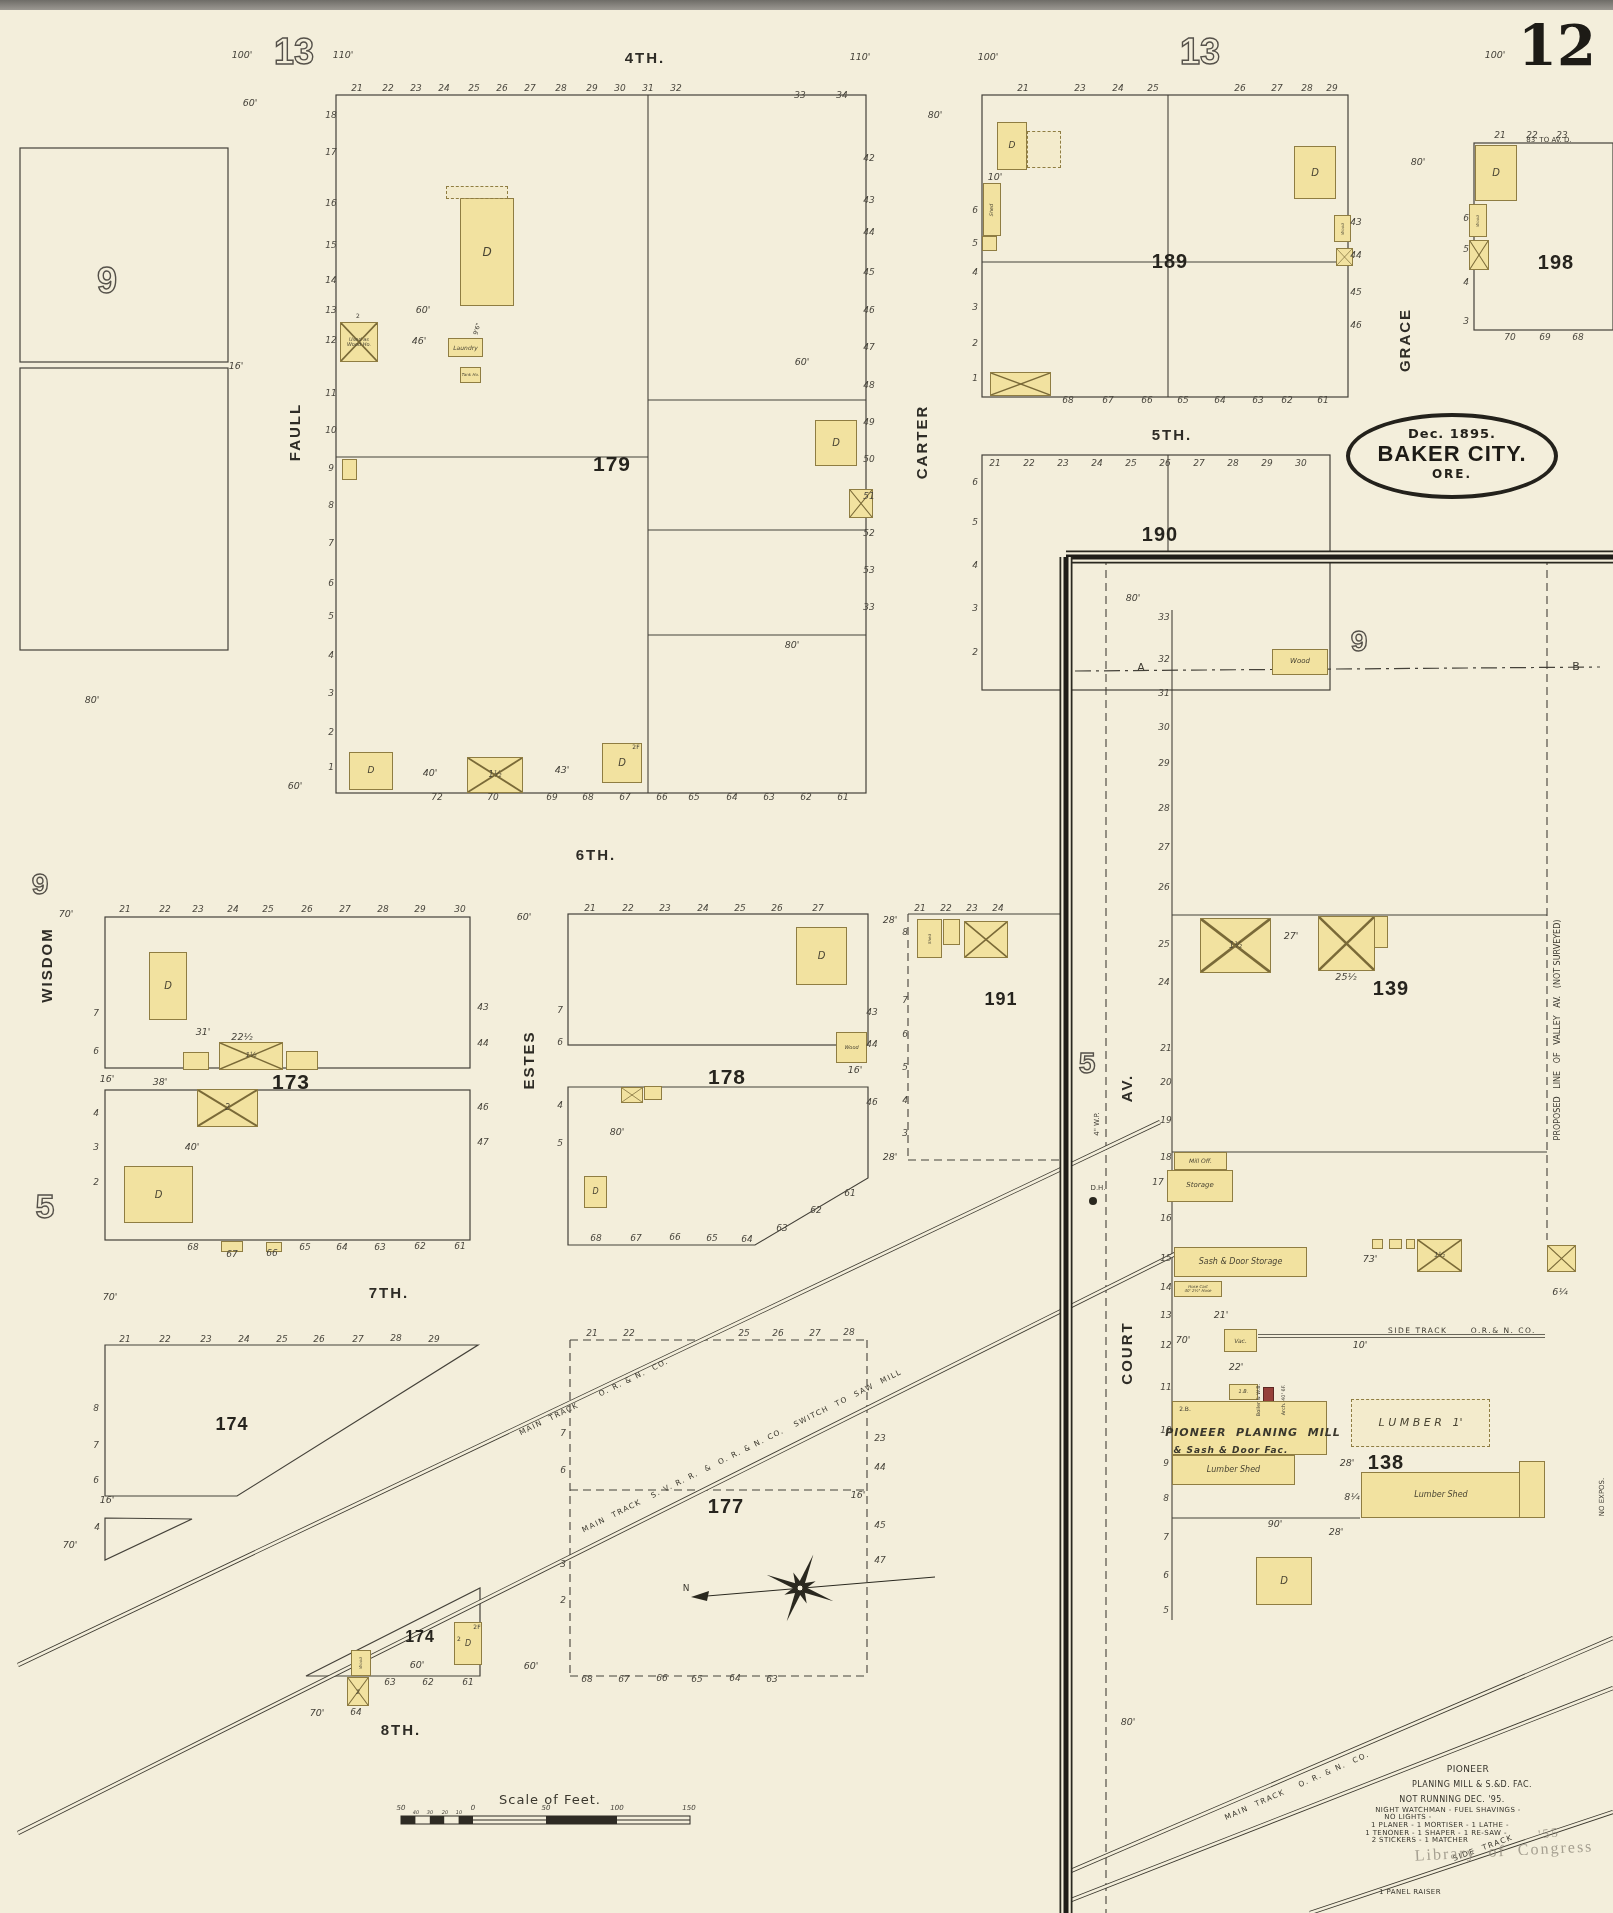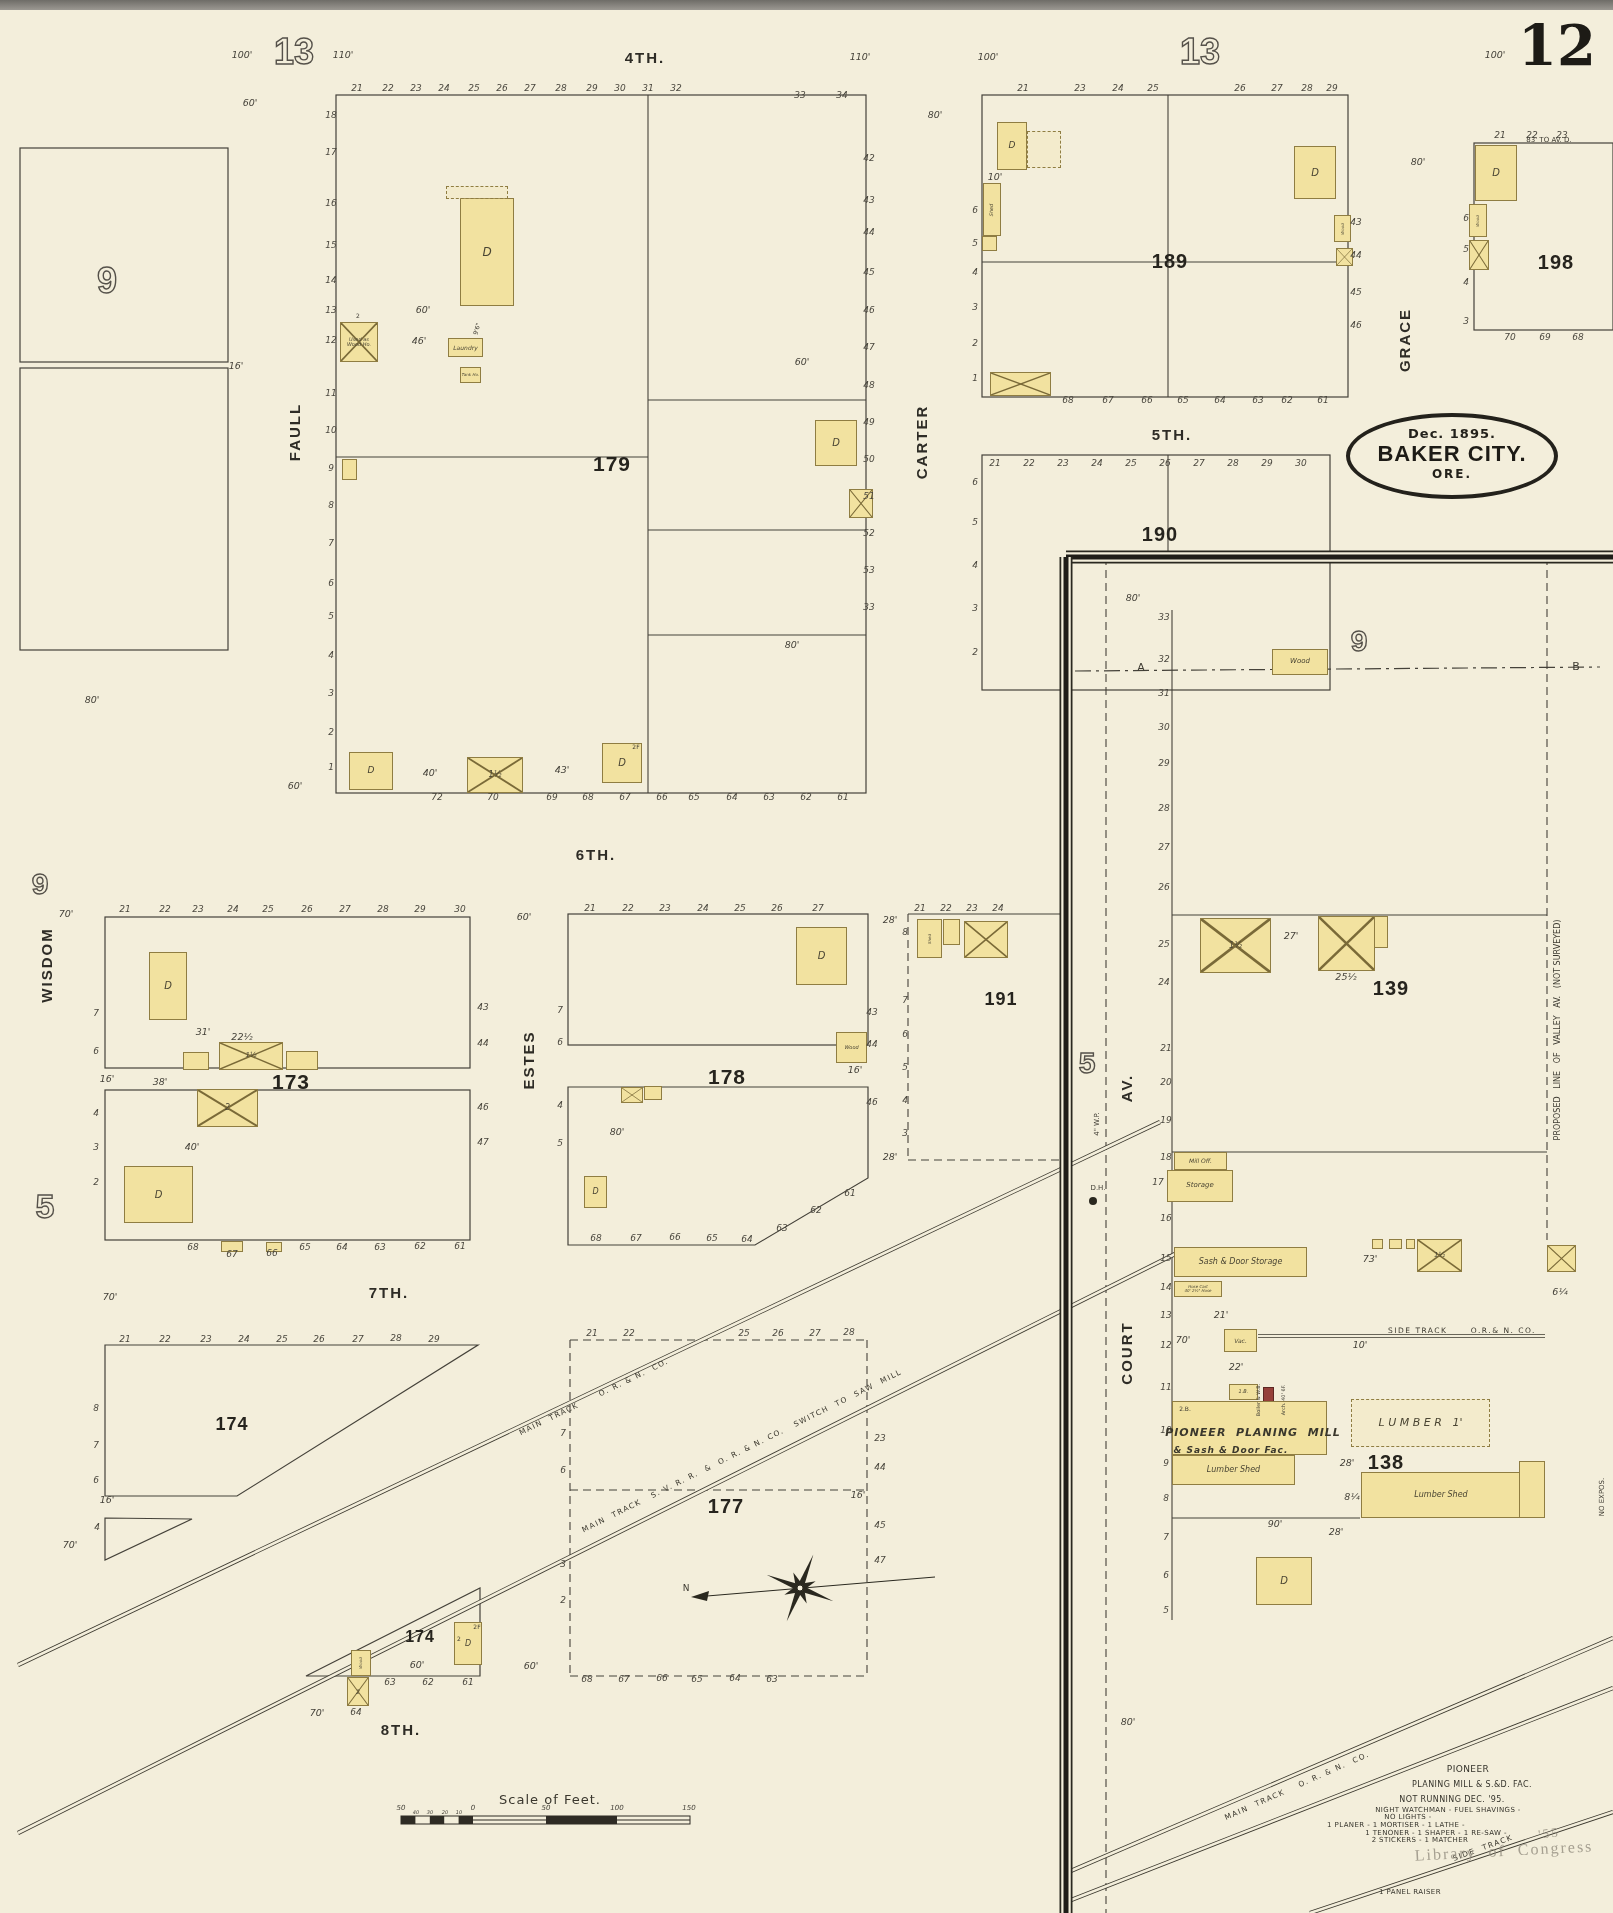"1 PLANER - 1 MORTISER" span.lbl { left: 1396px -> 1440px }
